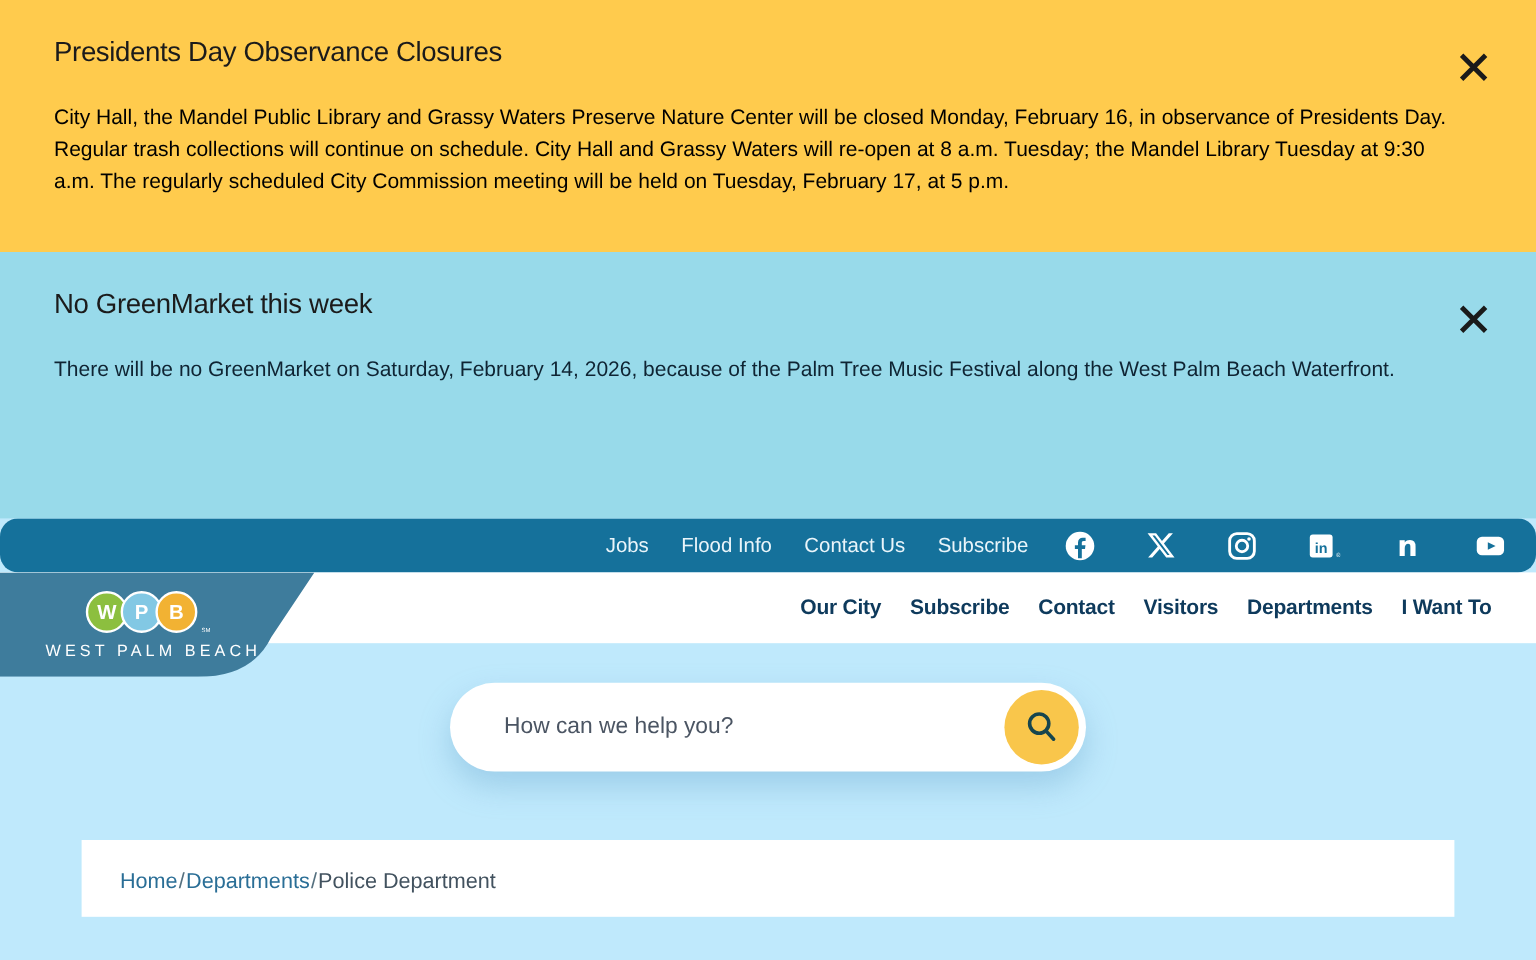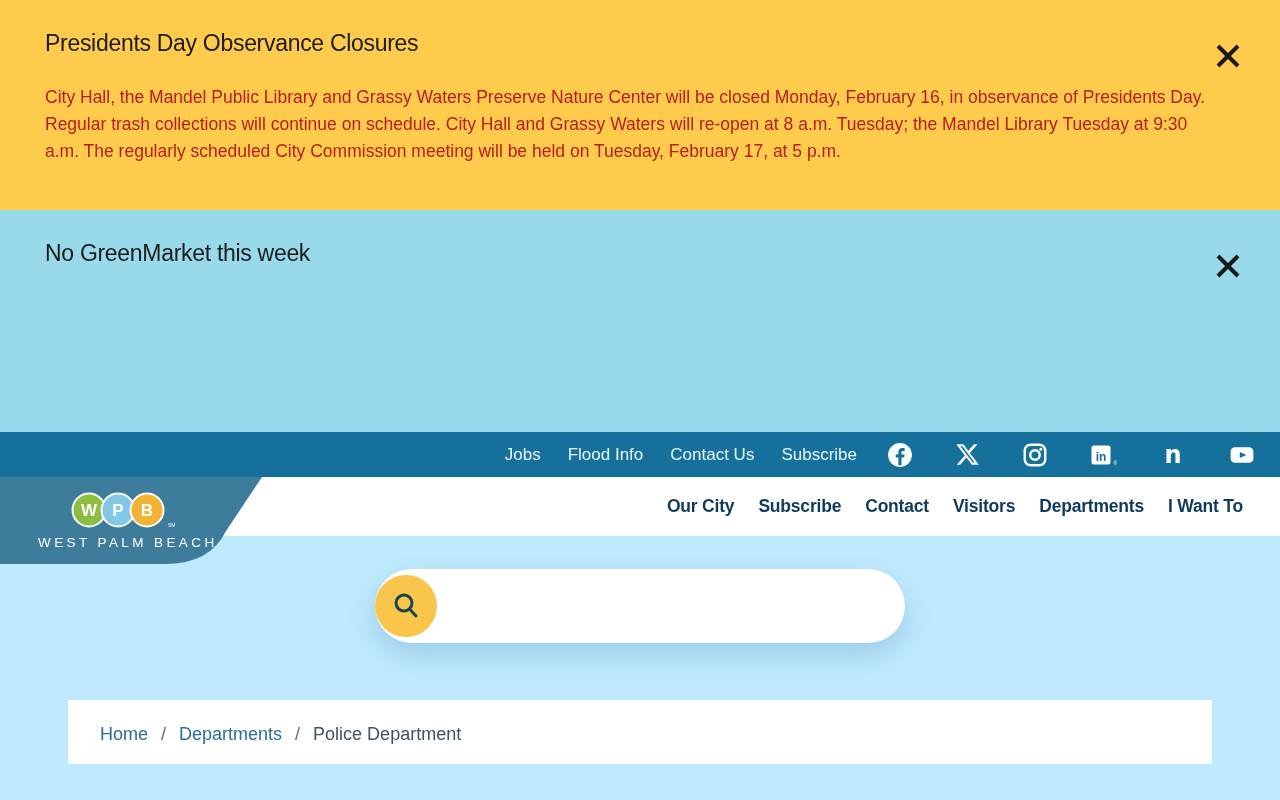"City Hall, the Mandel Public" .alert p { color: #b91c1c -> #000000 }
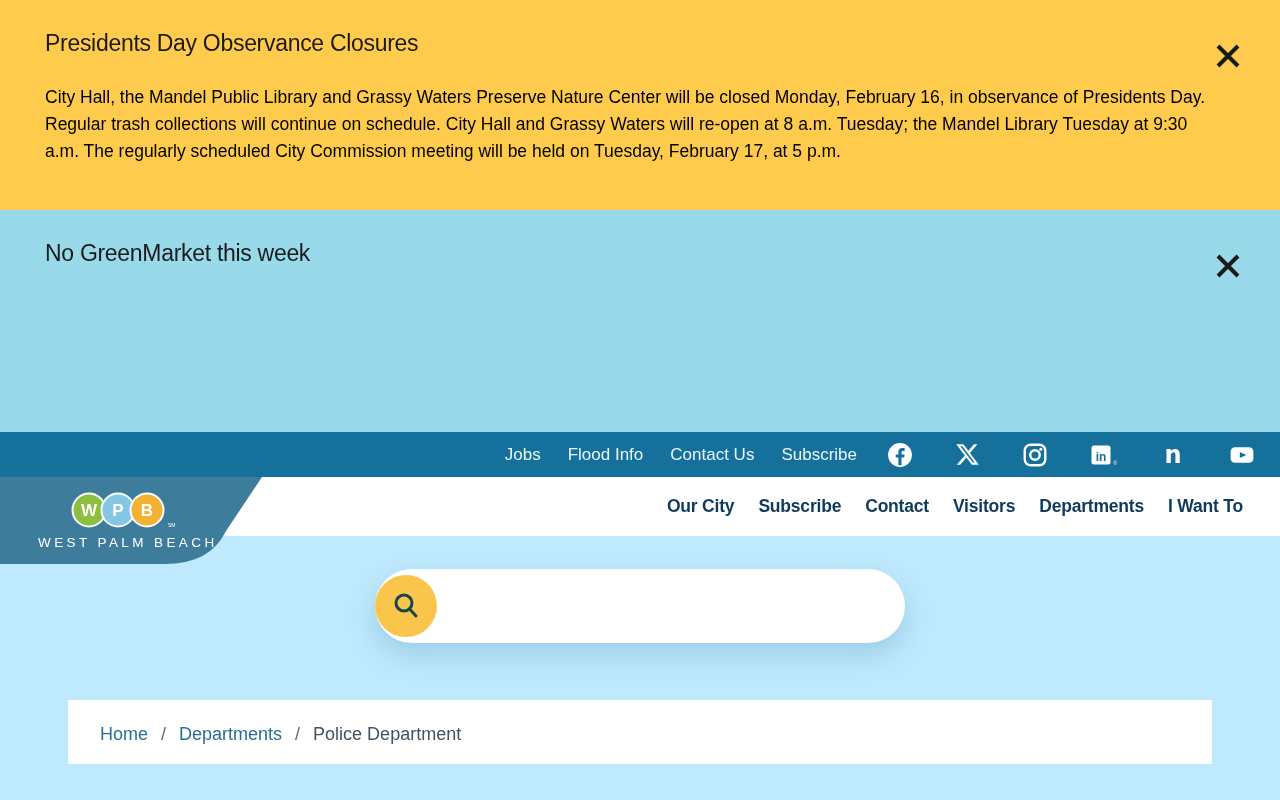"There will be no GreenMarket" p { html: none -> <p>There will be no GreenMarket on Saturday, February 14, 2026, because of the Palm Tree Music Festival along the West Palm Beach Waterfront.</p> }
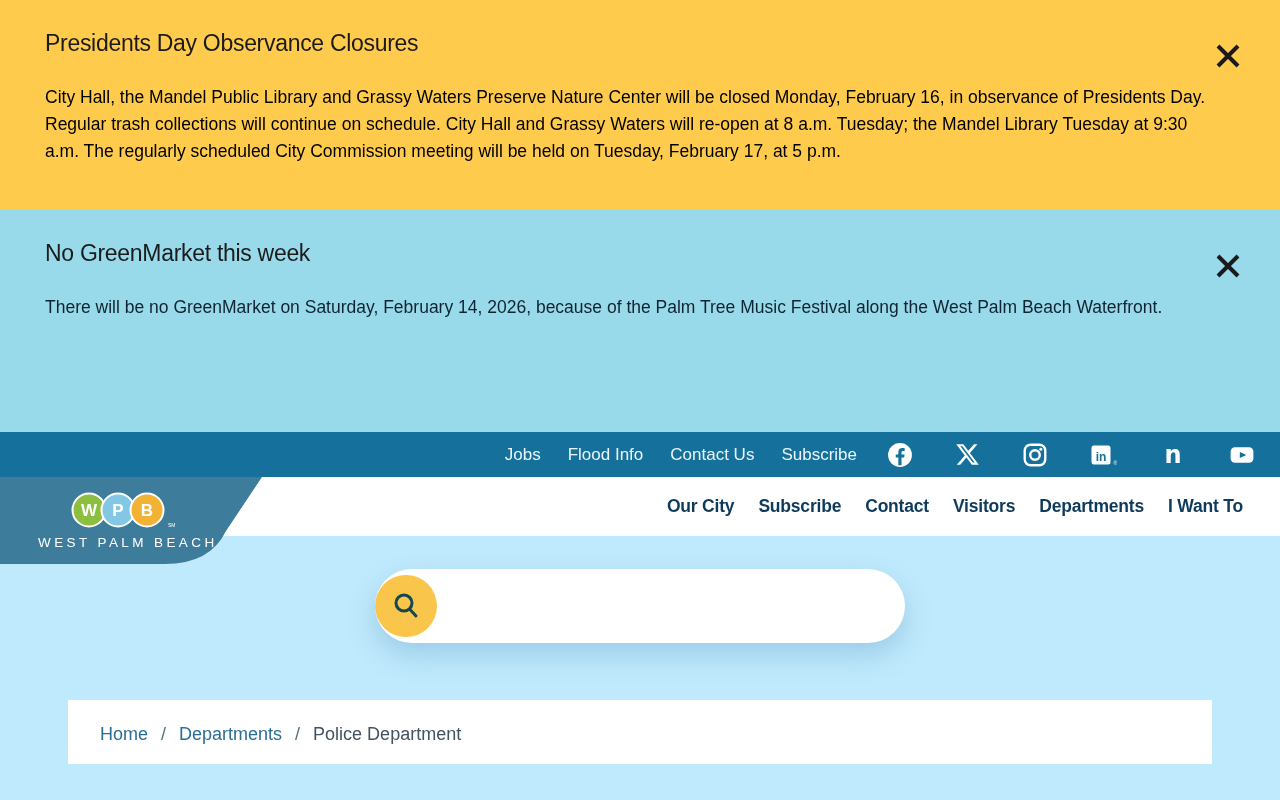"Jobs" .utility-bar { border-radius: none -> 15px }
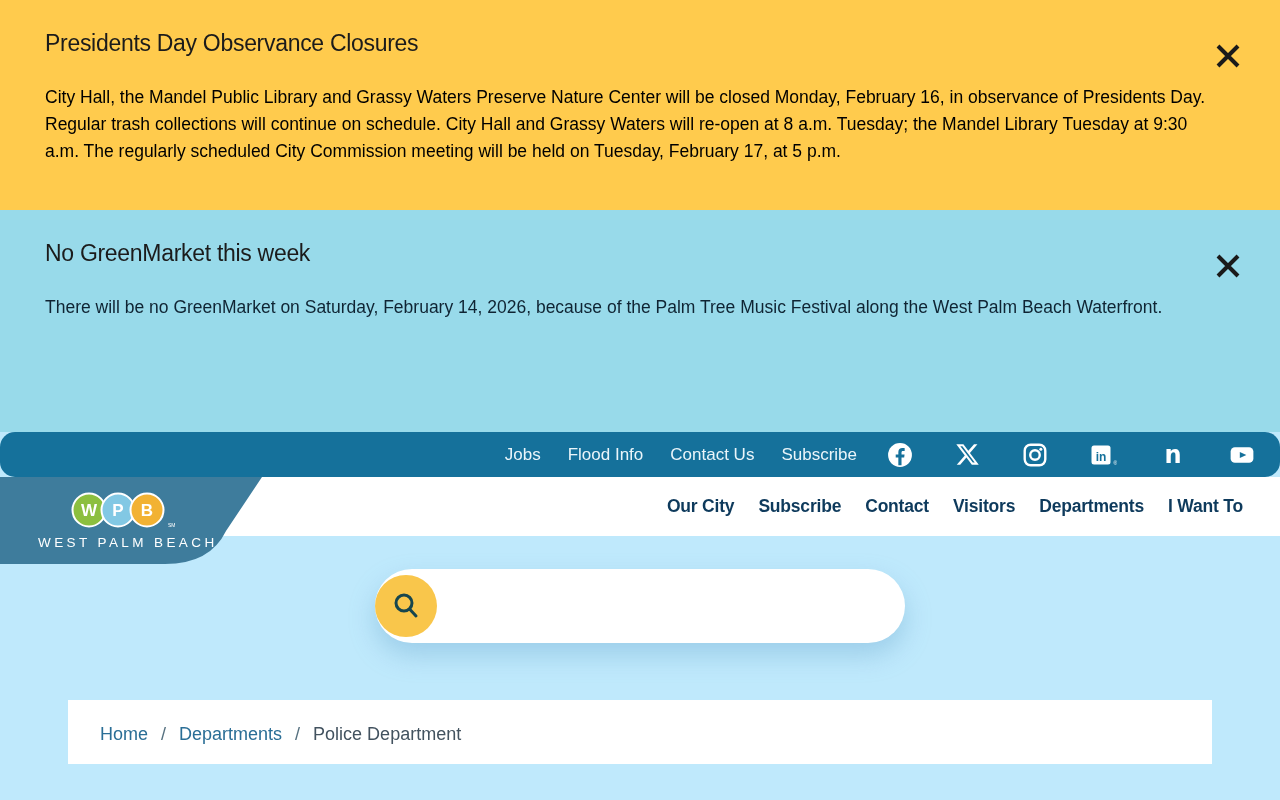"How can we help you?" input { html: none -> <input> }
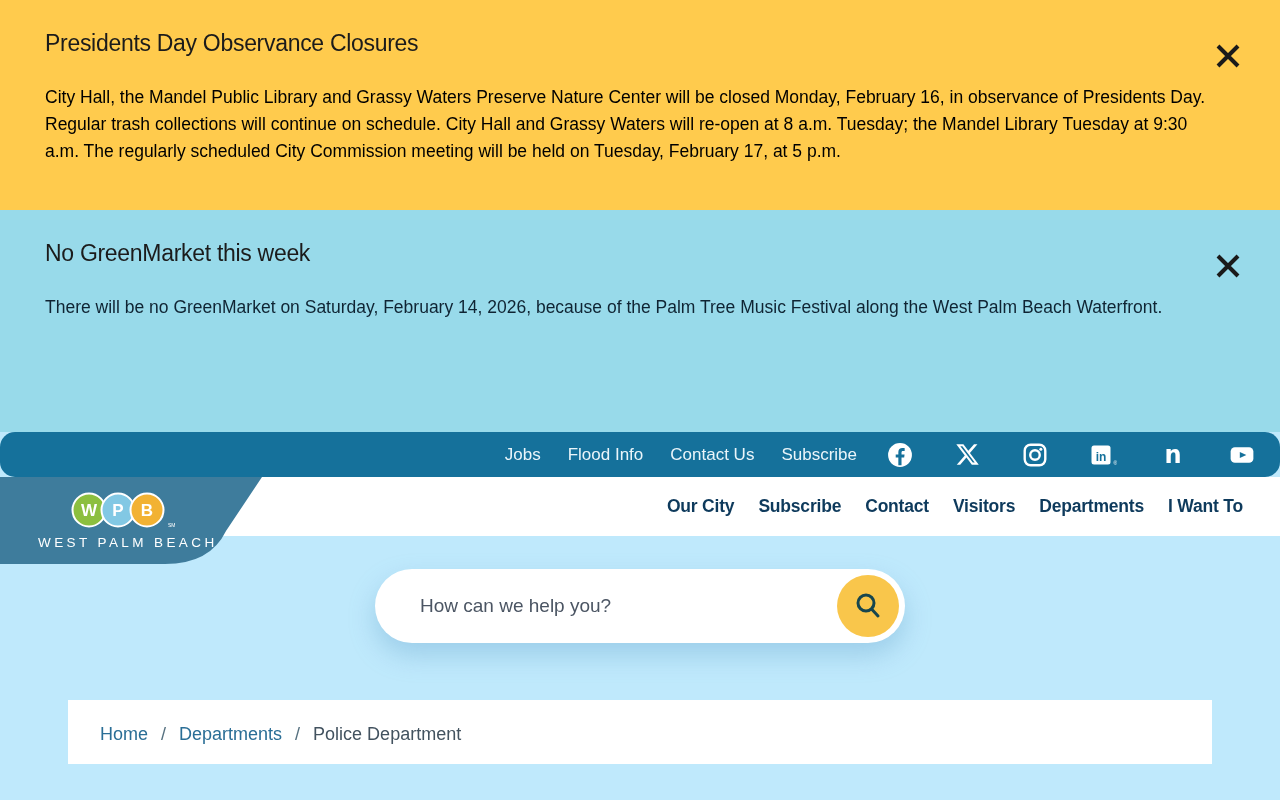"Home" .breadcrumb { gap: 13px -> 1px }
